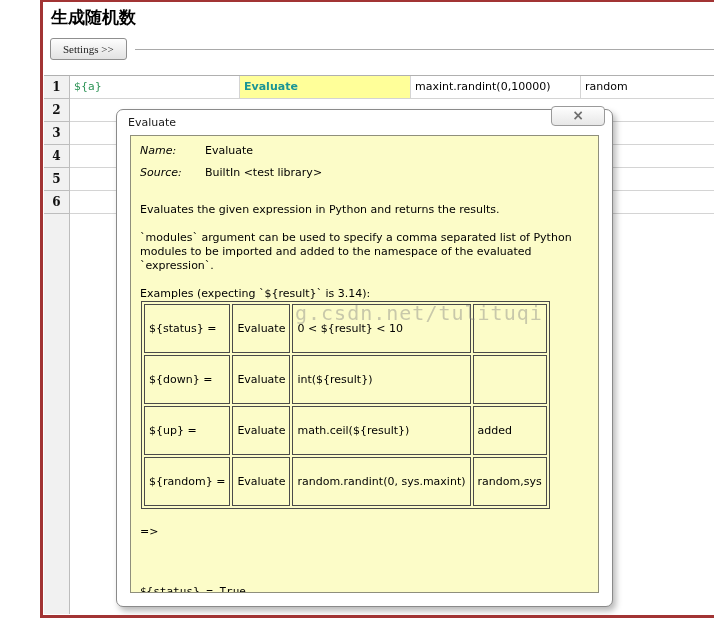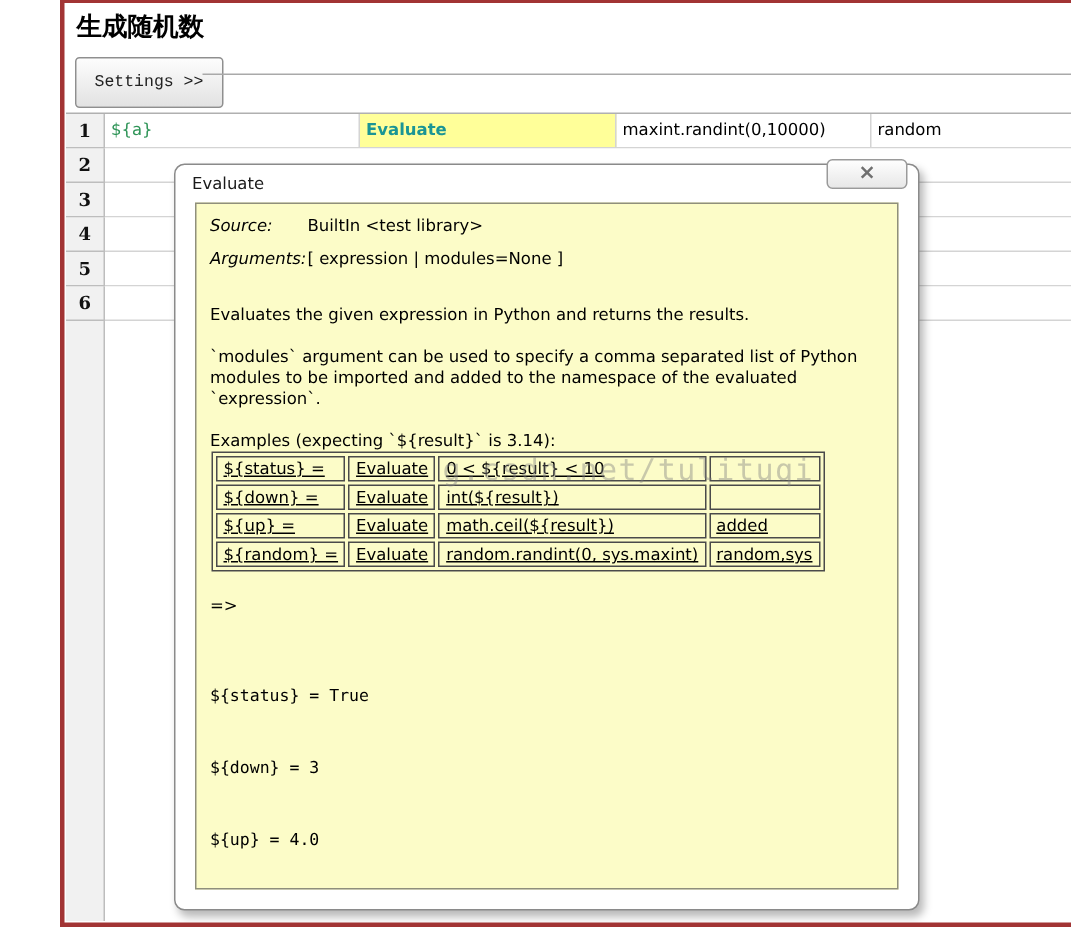"Settings >>" .settings-btn { font-family: Liberation Mono, monospace -> Liberation Serif, serif; height: 34px -> 22px }
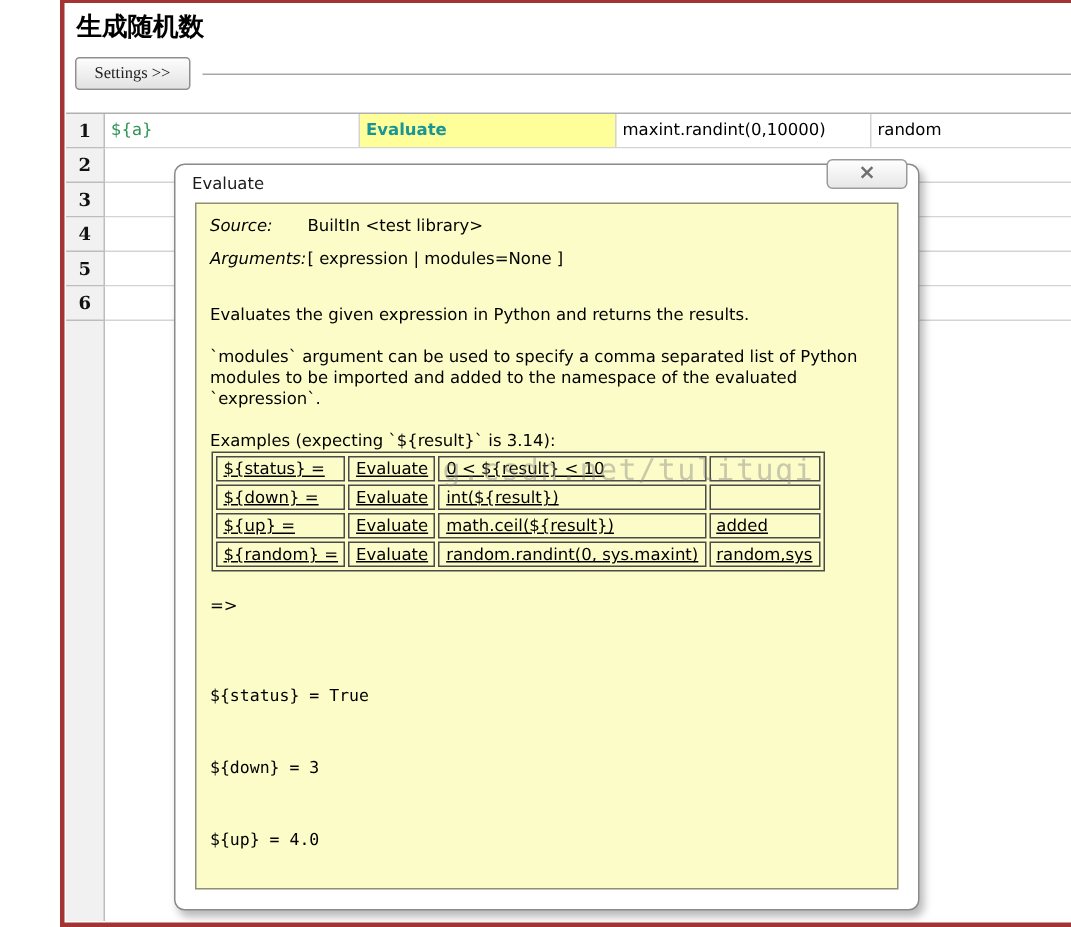"Name: Evaluate" div.field-row { html: none -> <div> <span>Name:</span><span>Evaluate</span> </div> }
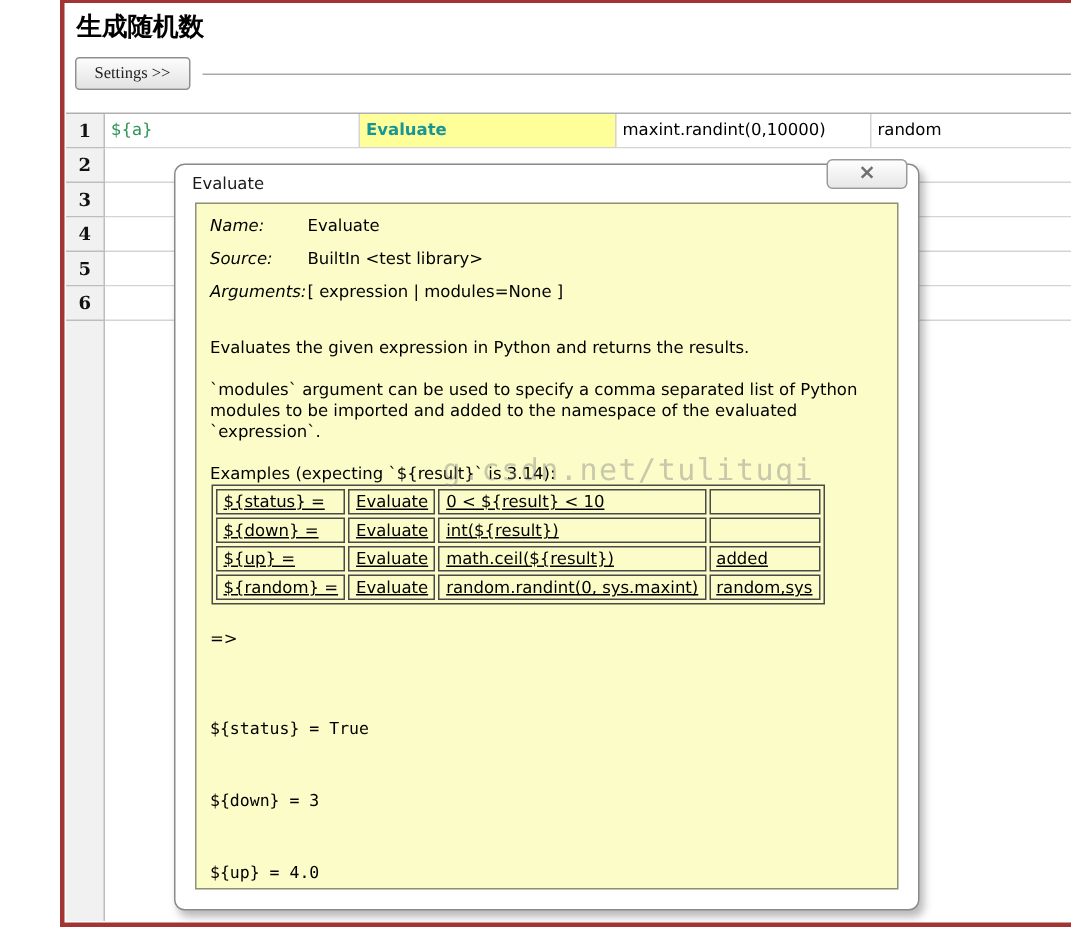"Arguments:[ expression | modules=None ]" div.field-row { html: <div> <span>Arguments:</span><span>[ expression | modules=None ]</span> </div> -> none }
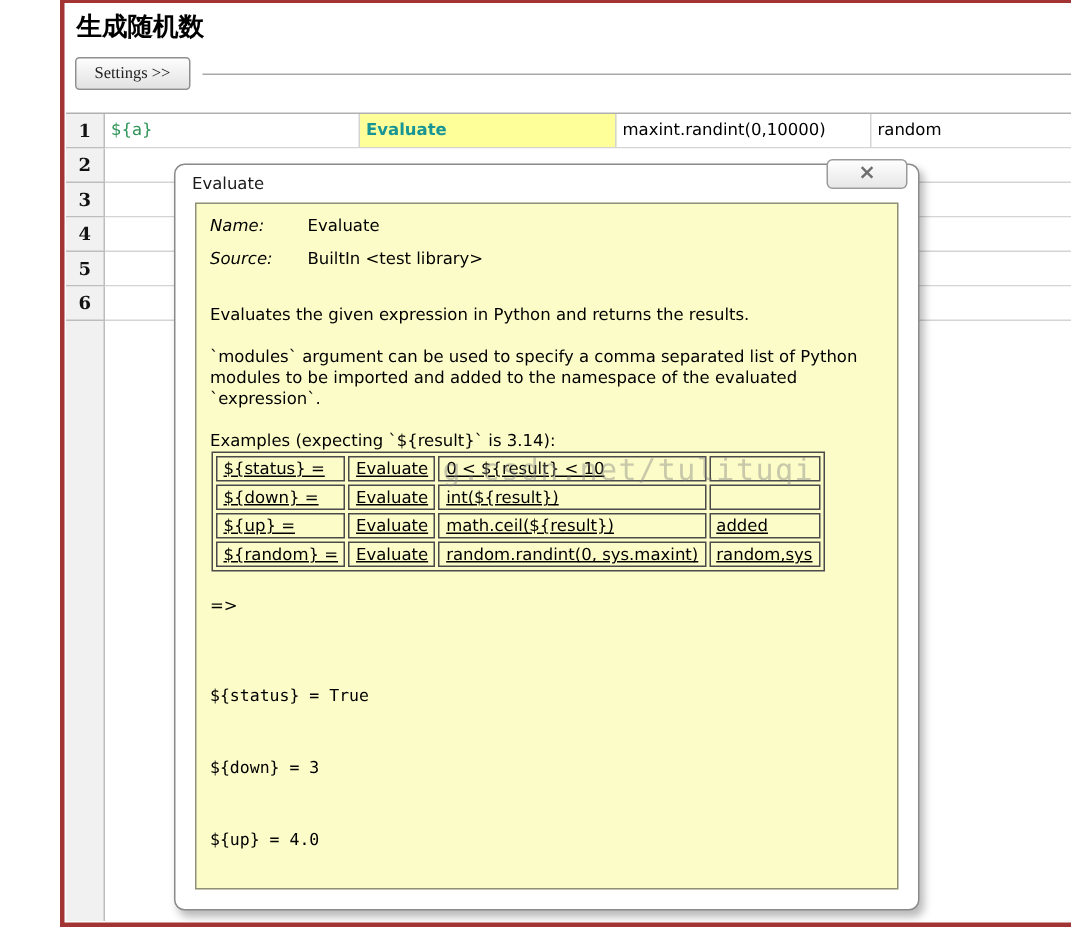"${status} =" table.examples td { padding: 0 4px -> 16px 4px; text-decoration: underline -> none }
